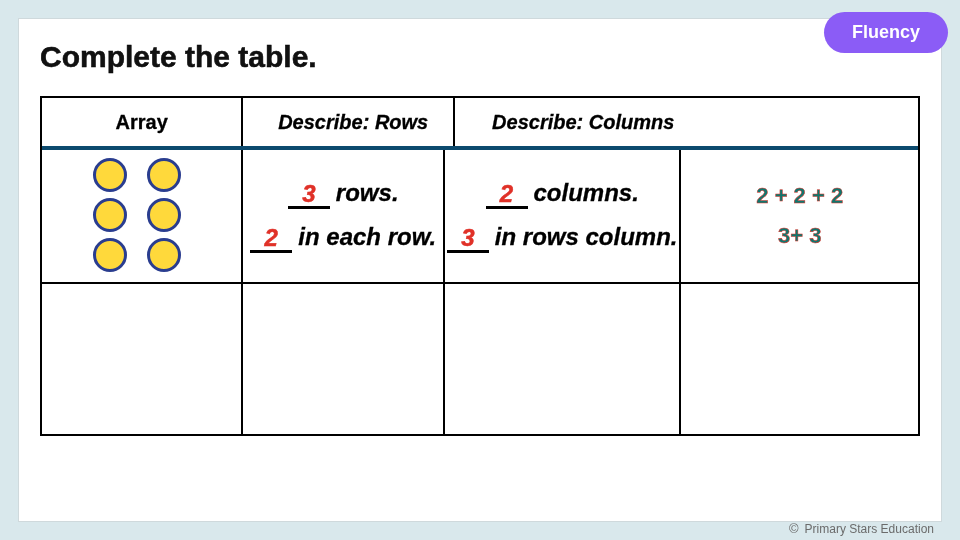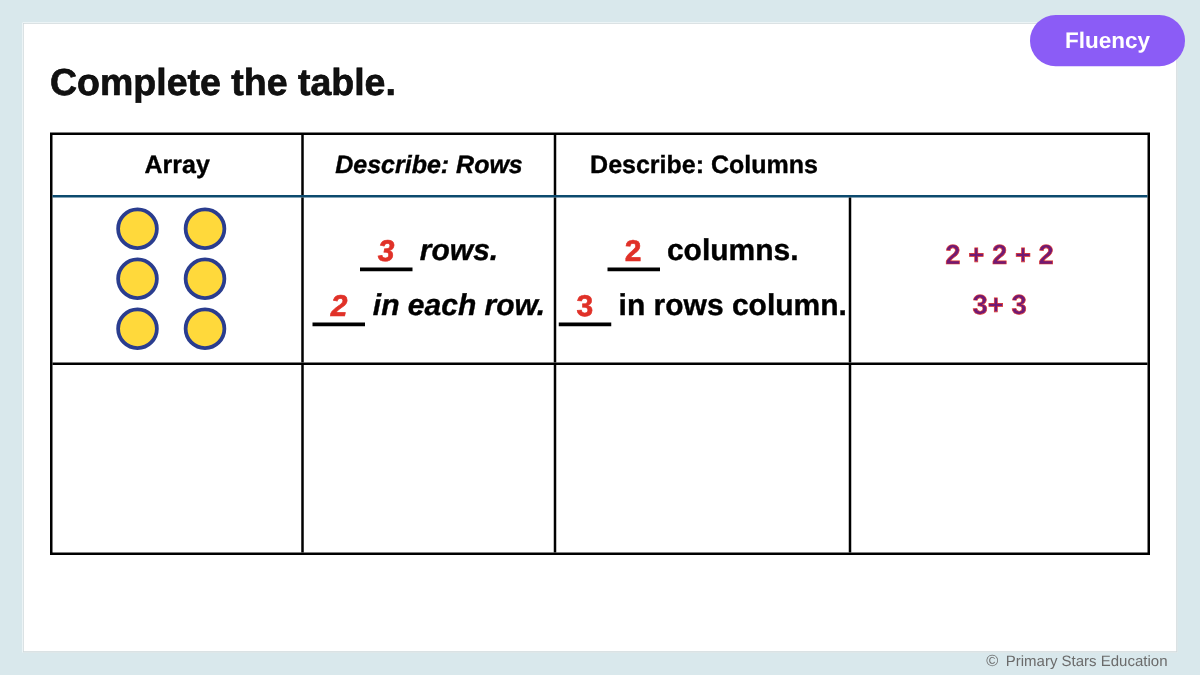"Complete the table." .title { padding: 32px 22px 8px 22px -> 22px 22px 8px 22px }
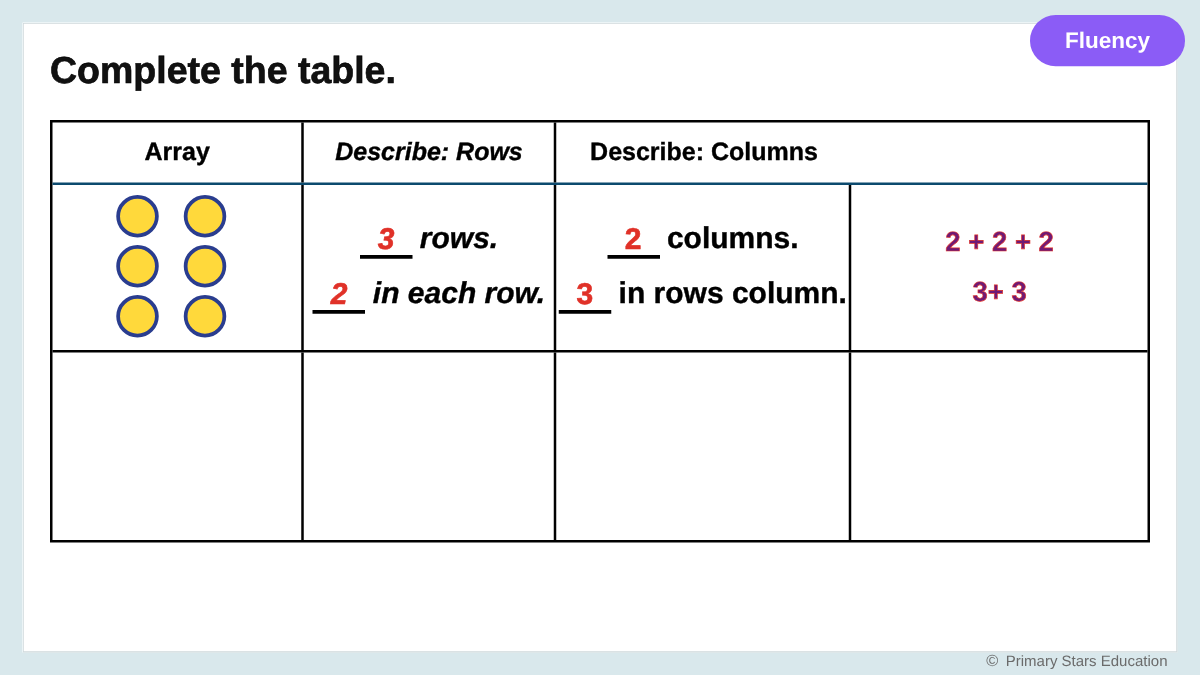"Array" .hrow { border-bottom: 2px solid #0c4a6e -> 4px solid #0c4a6e; gap: none -> 10px }
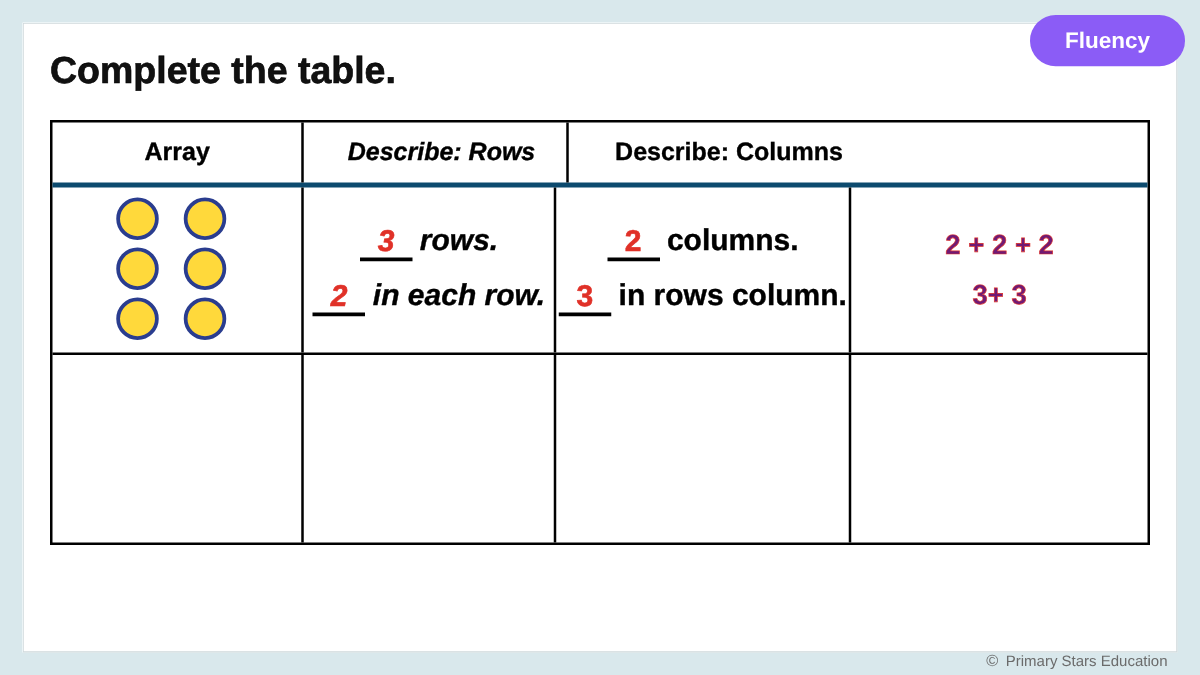"Describe: Columns" .c-cols { font-style: none -> italic }
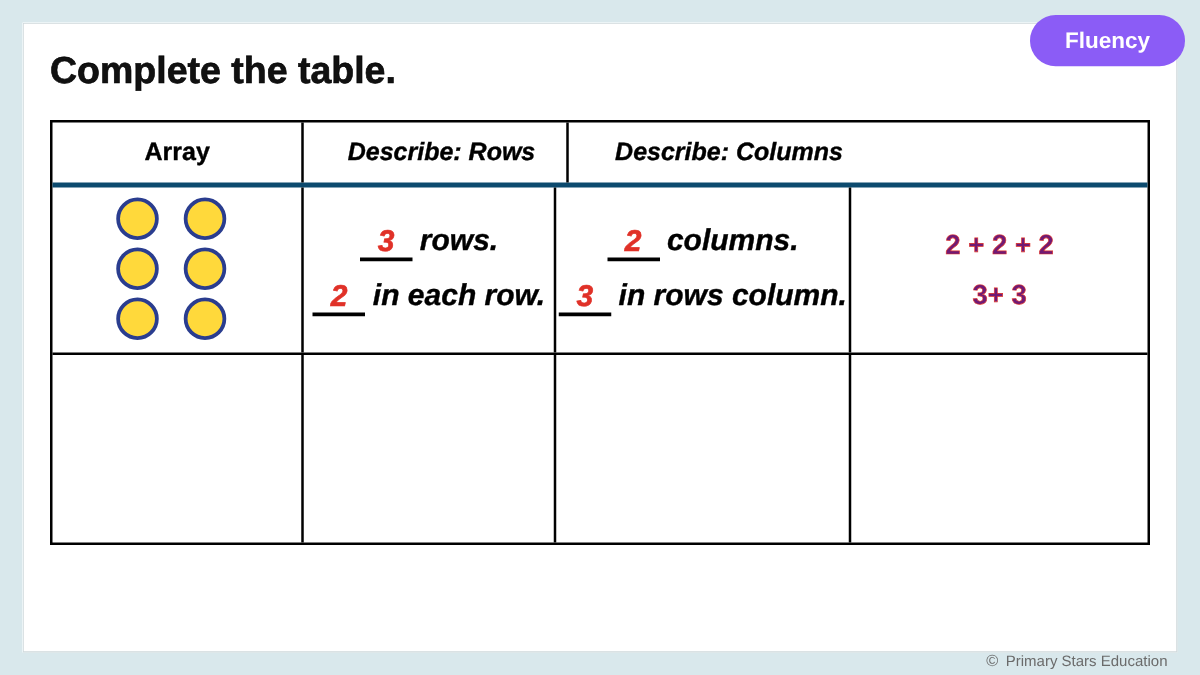"2 + 2 + 2" .numsent { color: #701a75 -> #0f766e }
